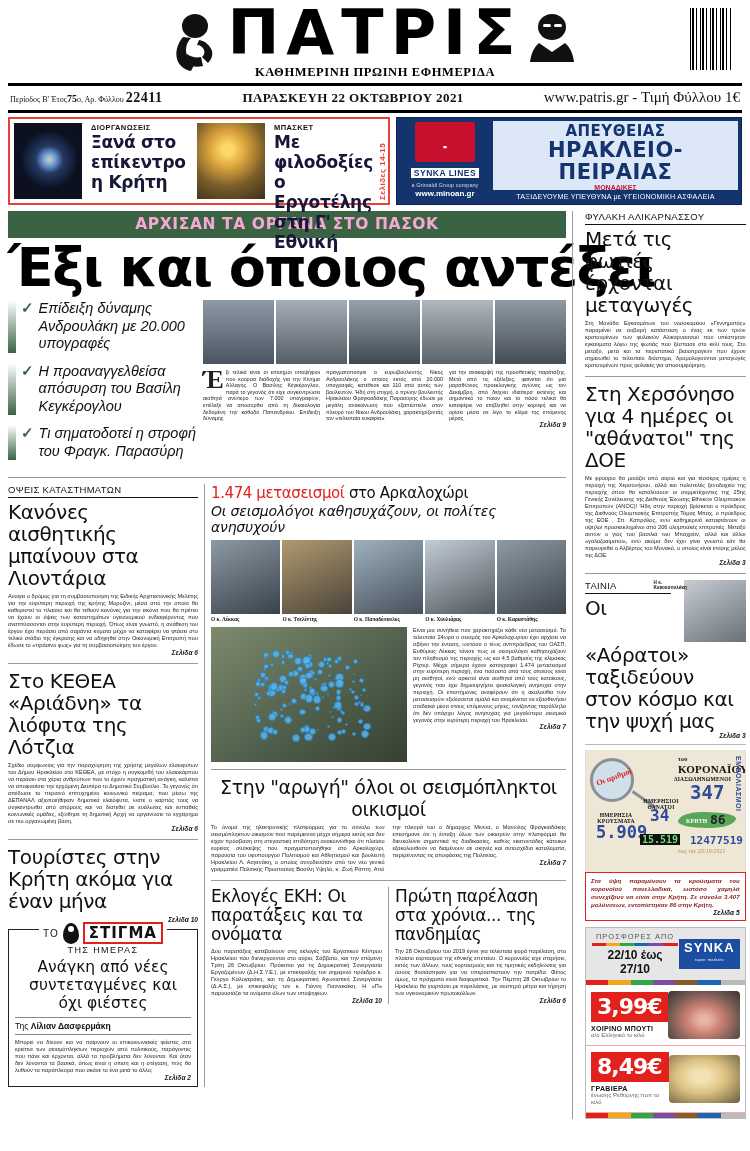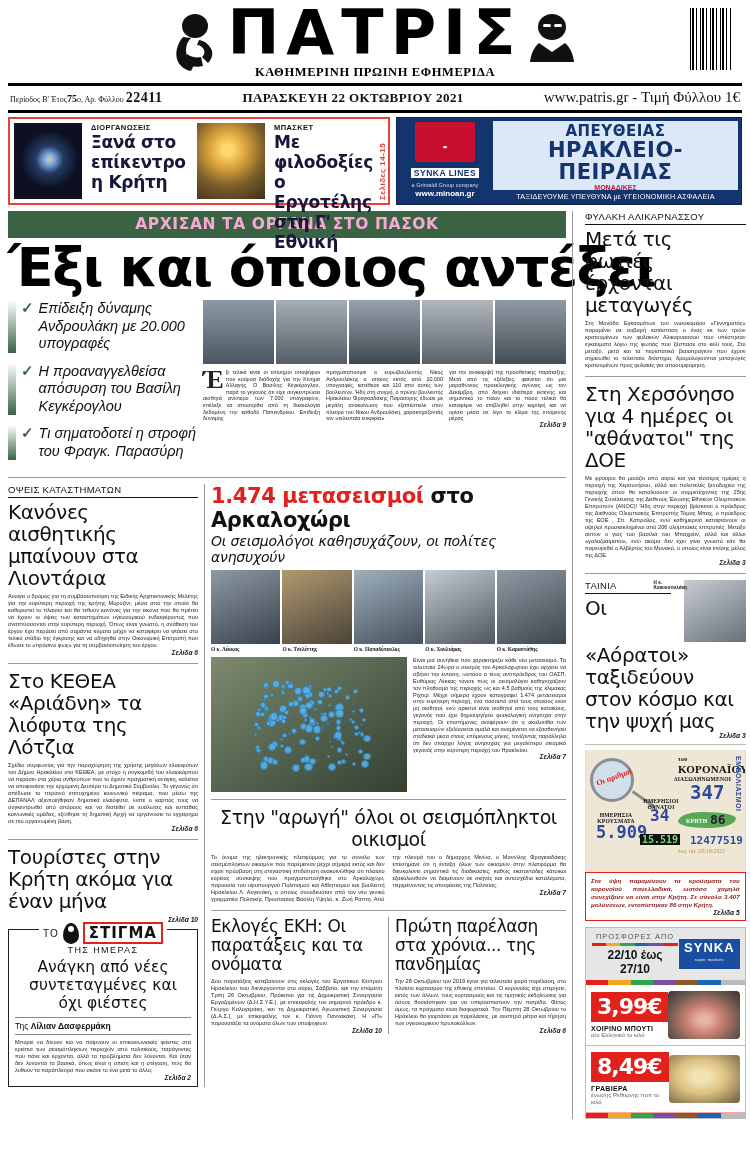"1.474 μετασεισμοί στο Αρκαλοχώρι" .quake-head { font-size: 21px -> 15px; font-weight: 700 -> 400 }
